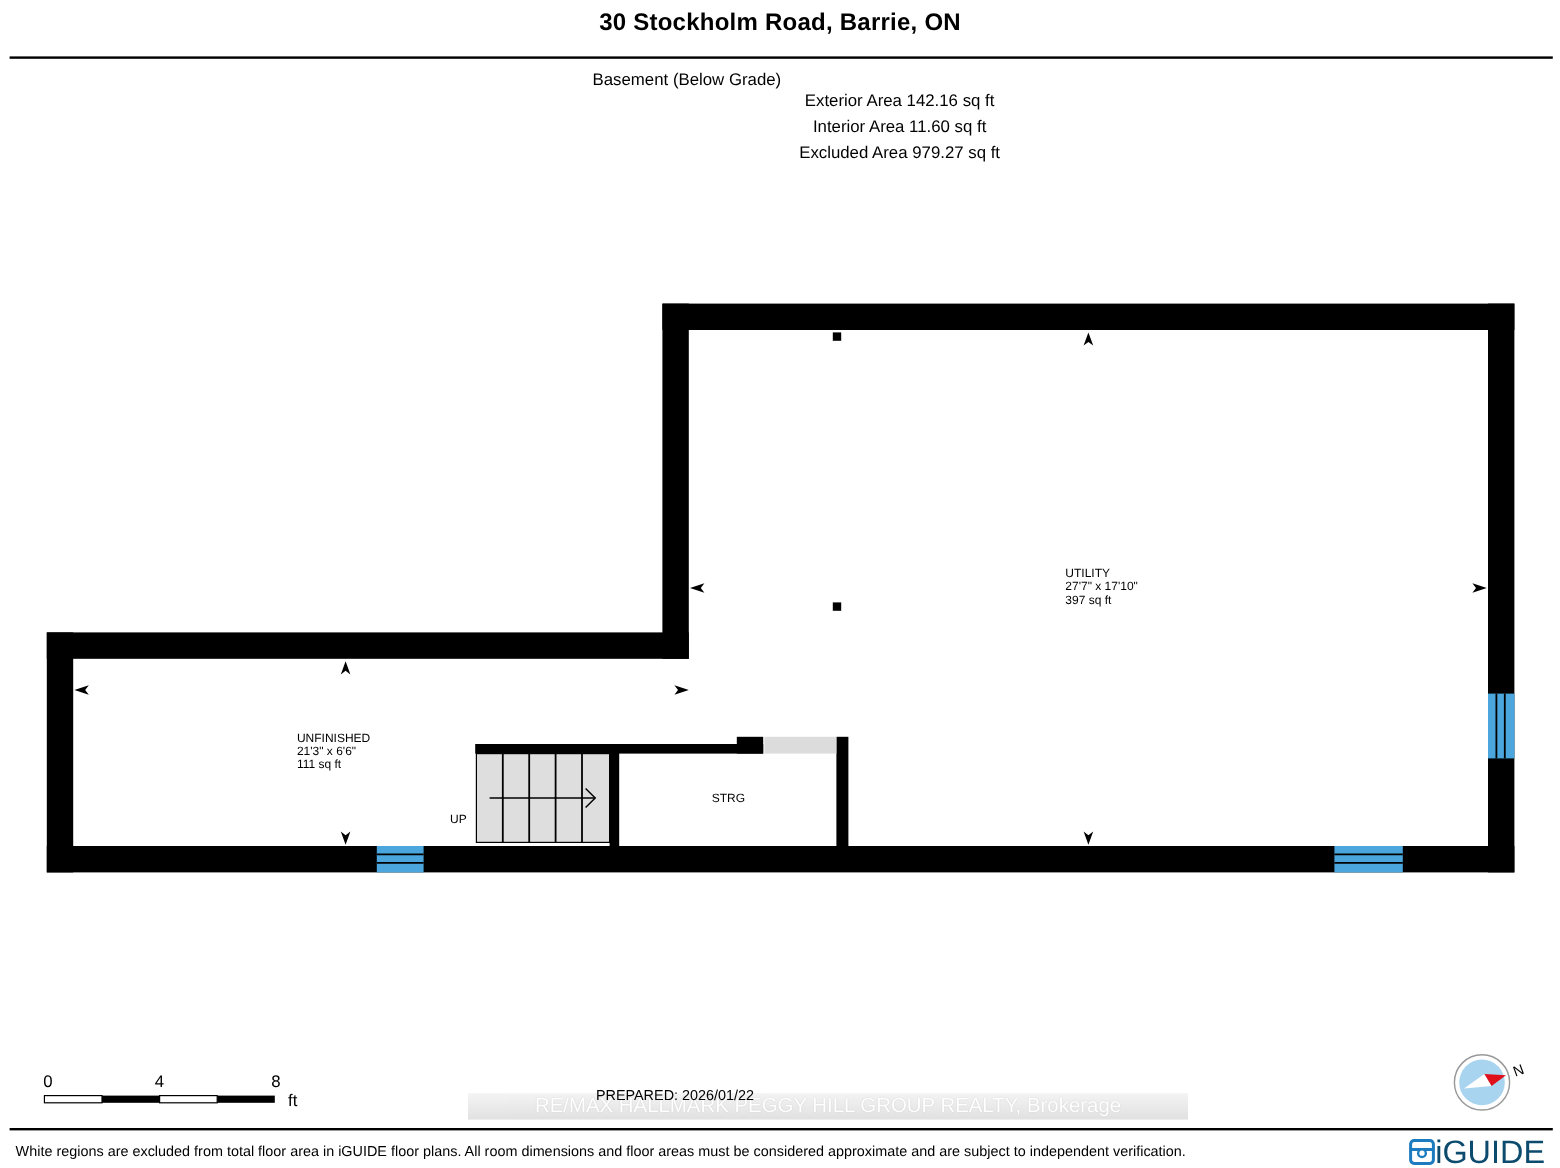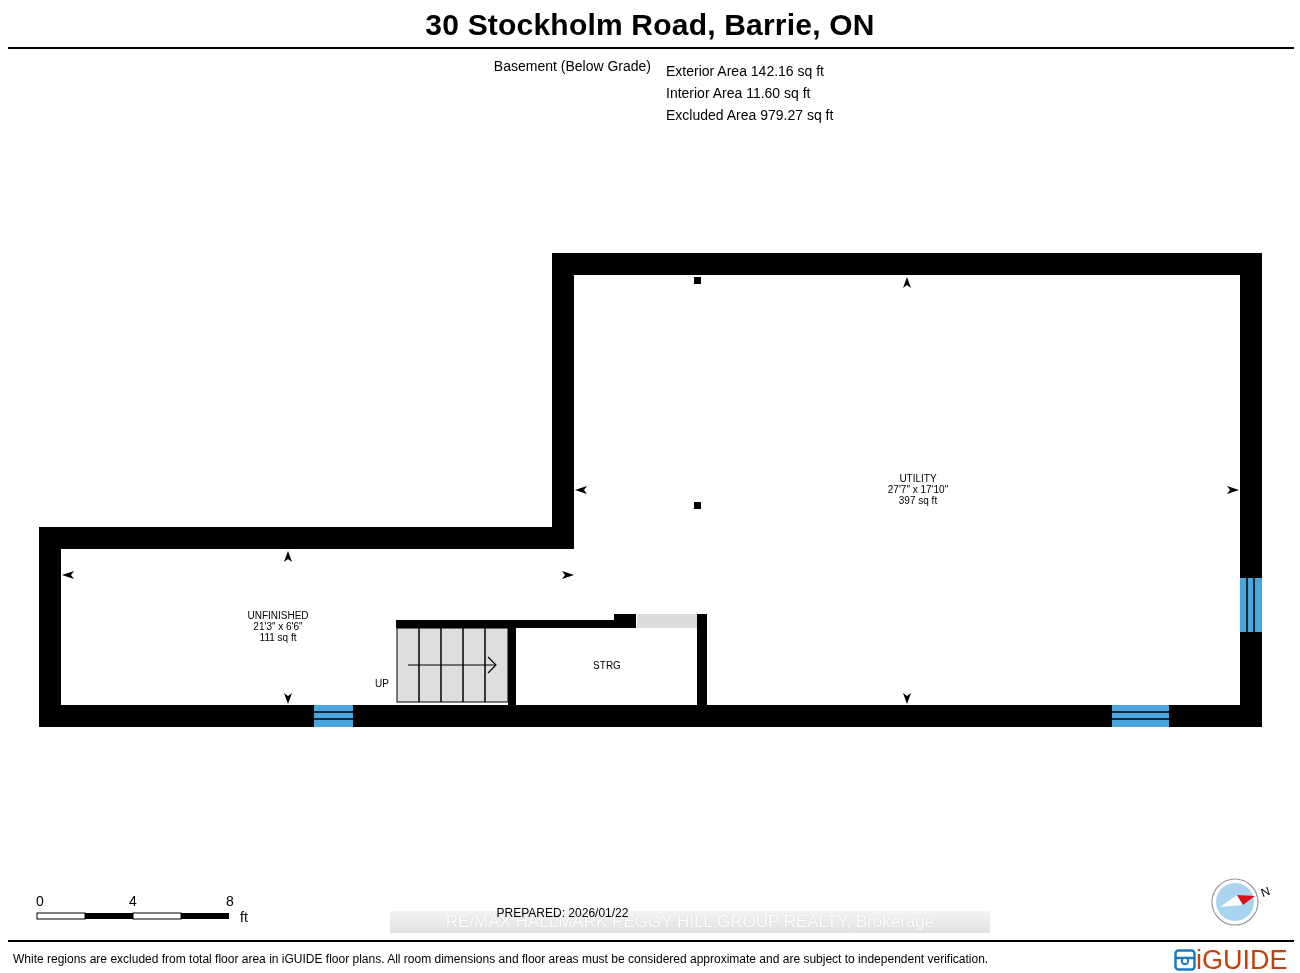"30 Stockholm Road, Barrie, ON" .title { font-size: 30px -> 20px }
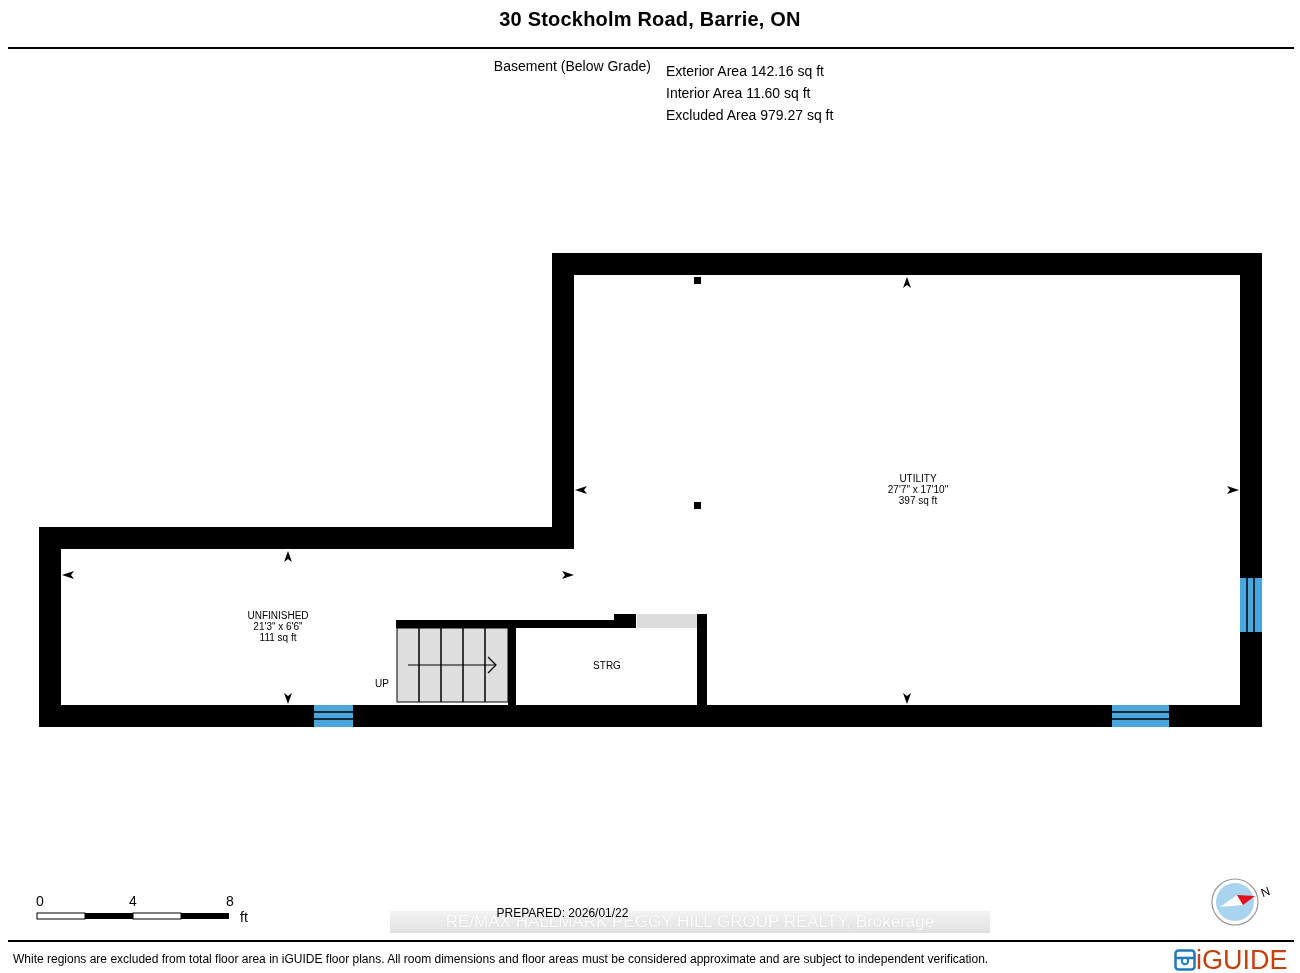"Exterior Area 142.16 sq ft" .area-lines { text-align: none -> center; top: 60px -> 72px }
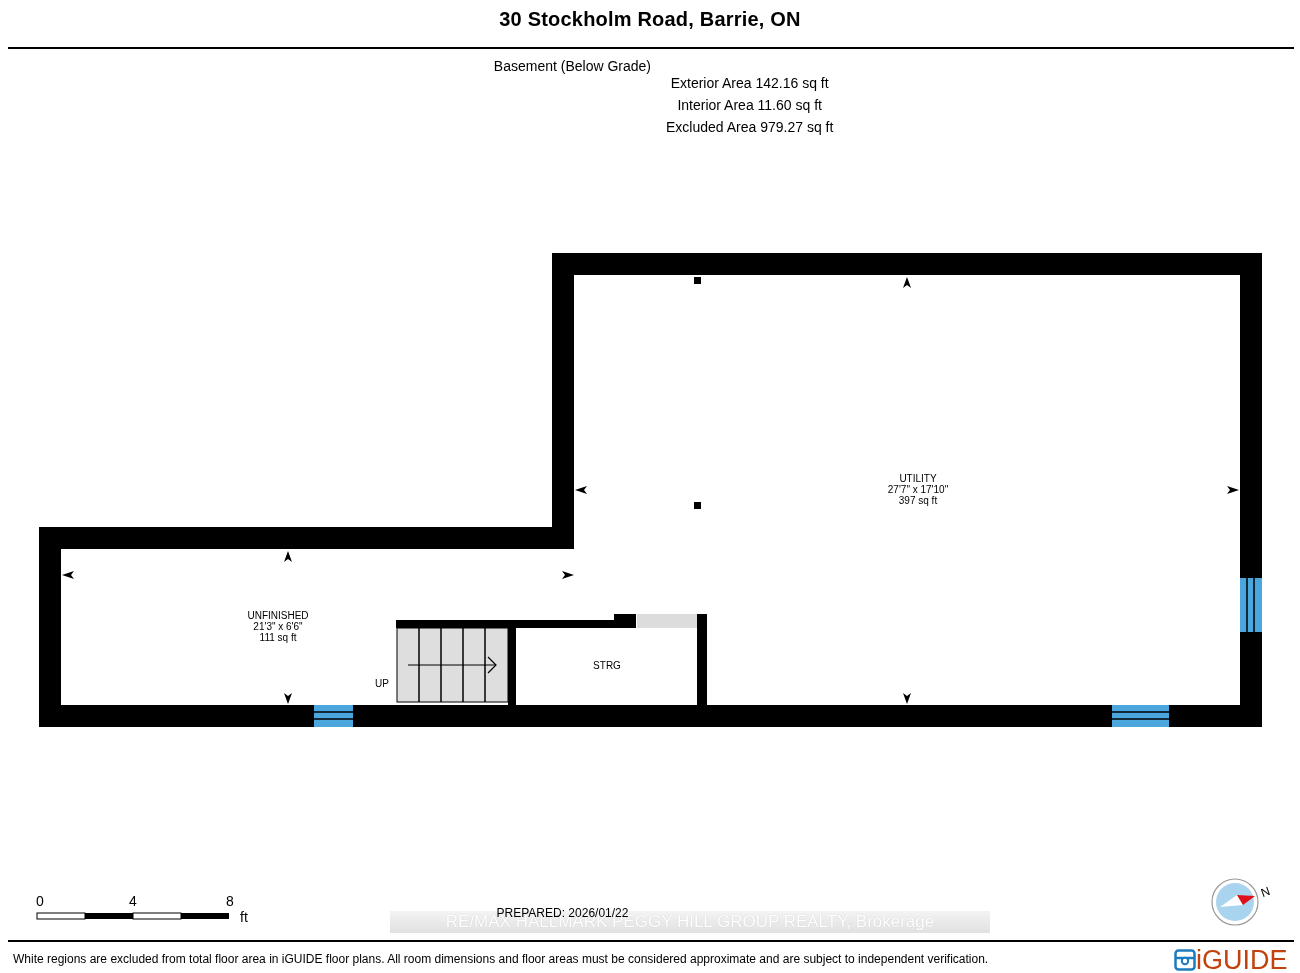"UTILITY" .room-label { text-align: center -> left }
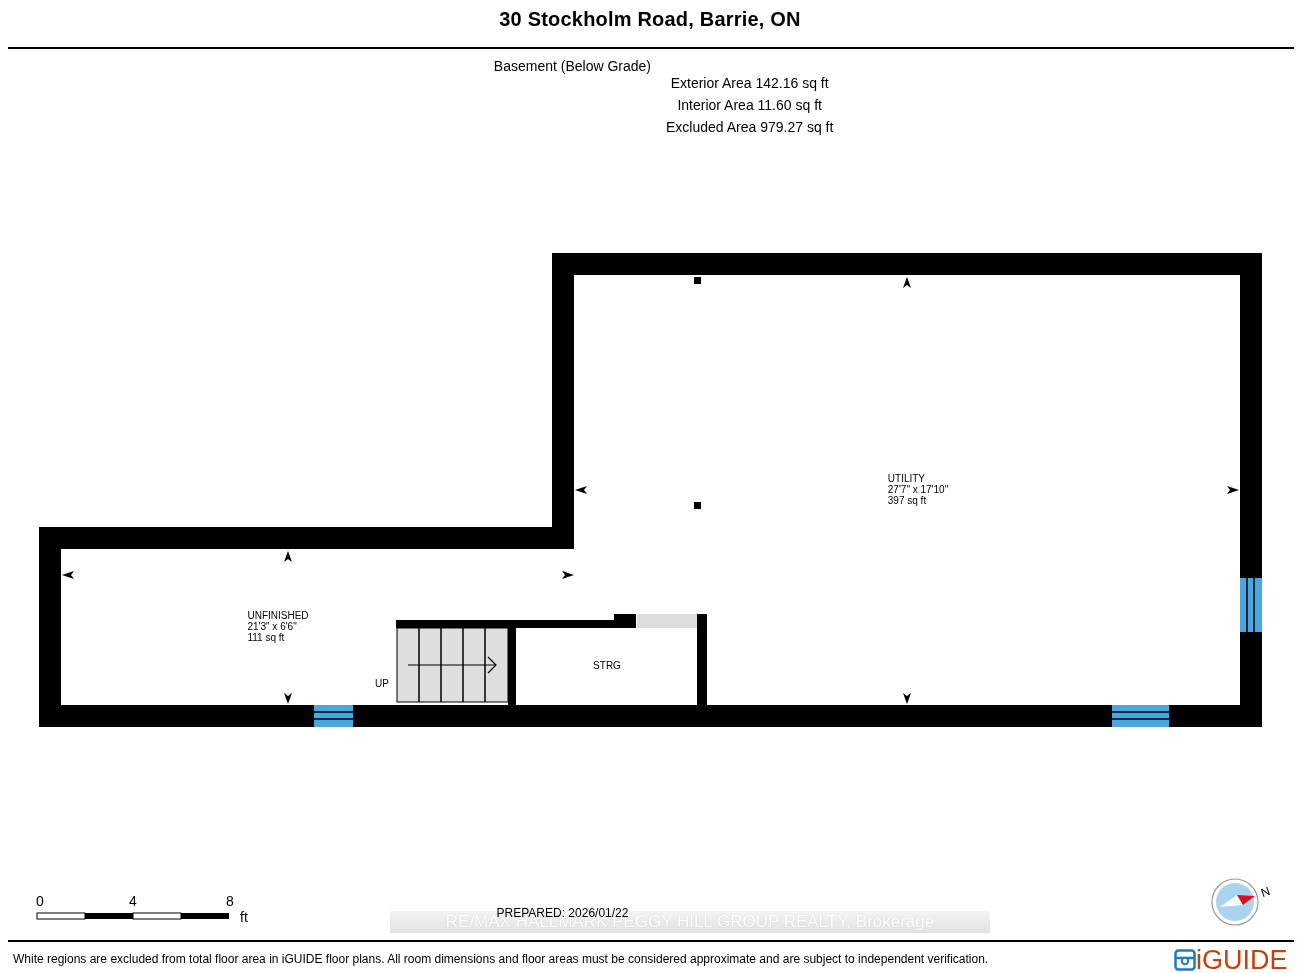"iGUIDE" .logo { color: #c2410c -> #0c4a6e }
